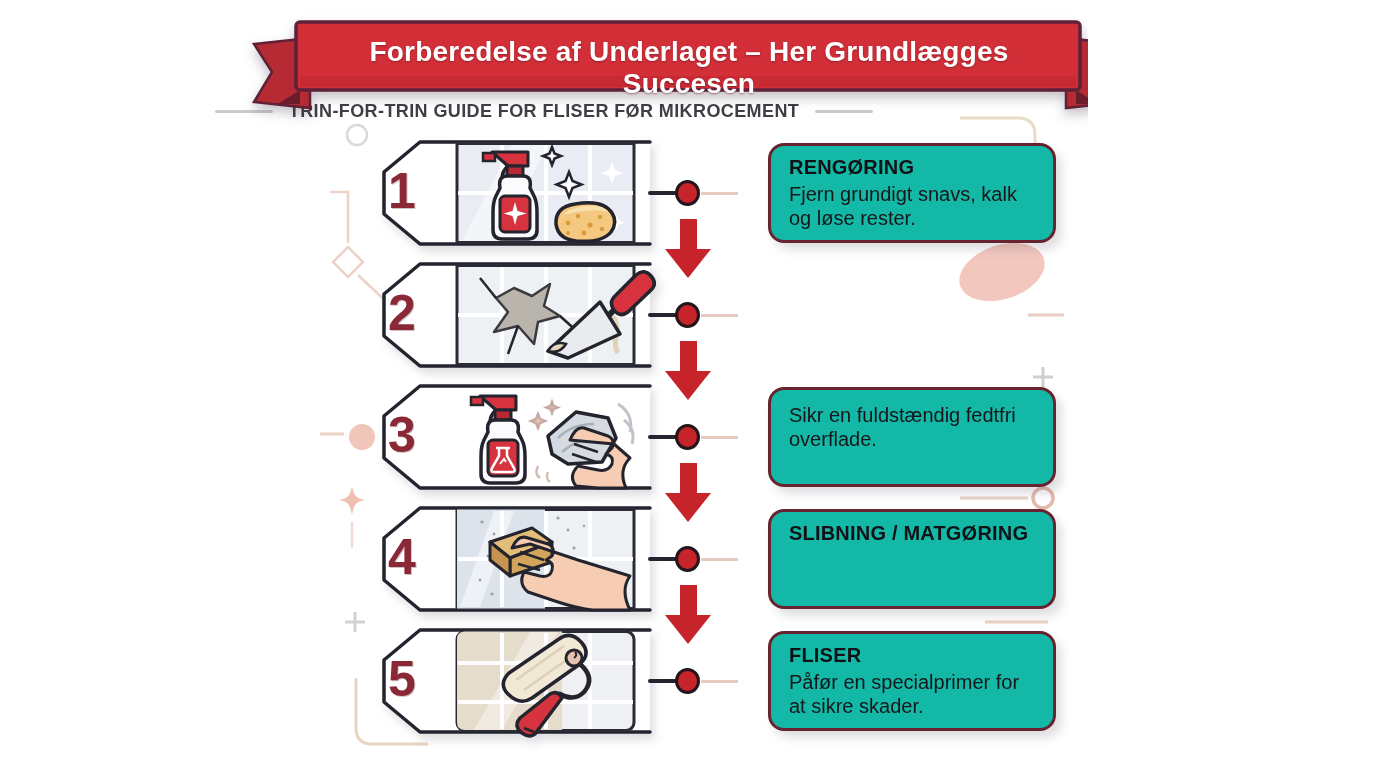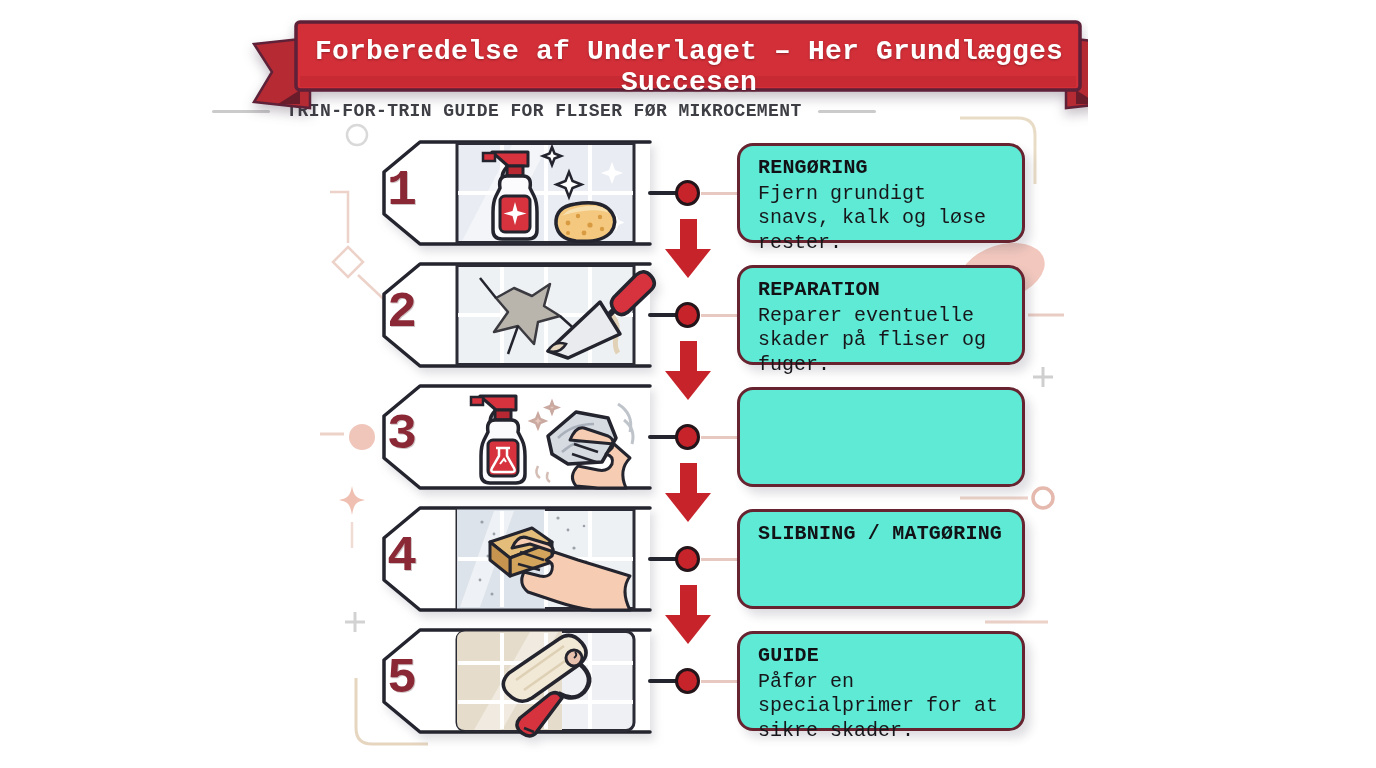"Forberedelse af Underlaget – Her" .canvas { font-family: Liberation Mono, monospace -> Liberation Sans, sans-serif }
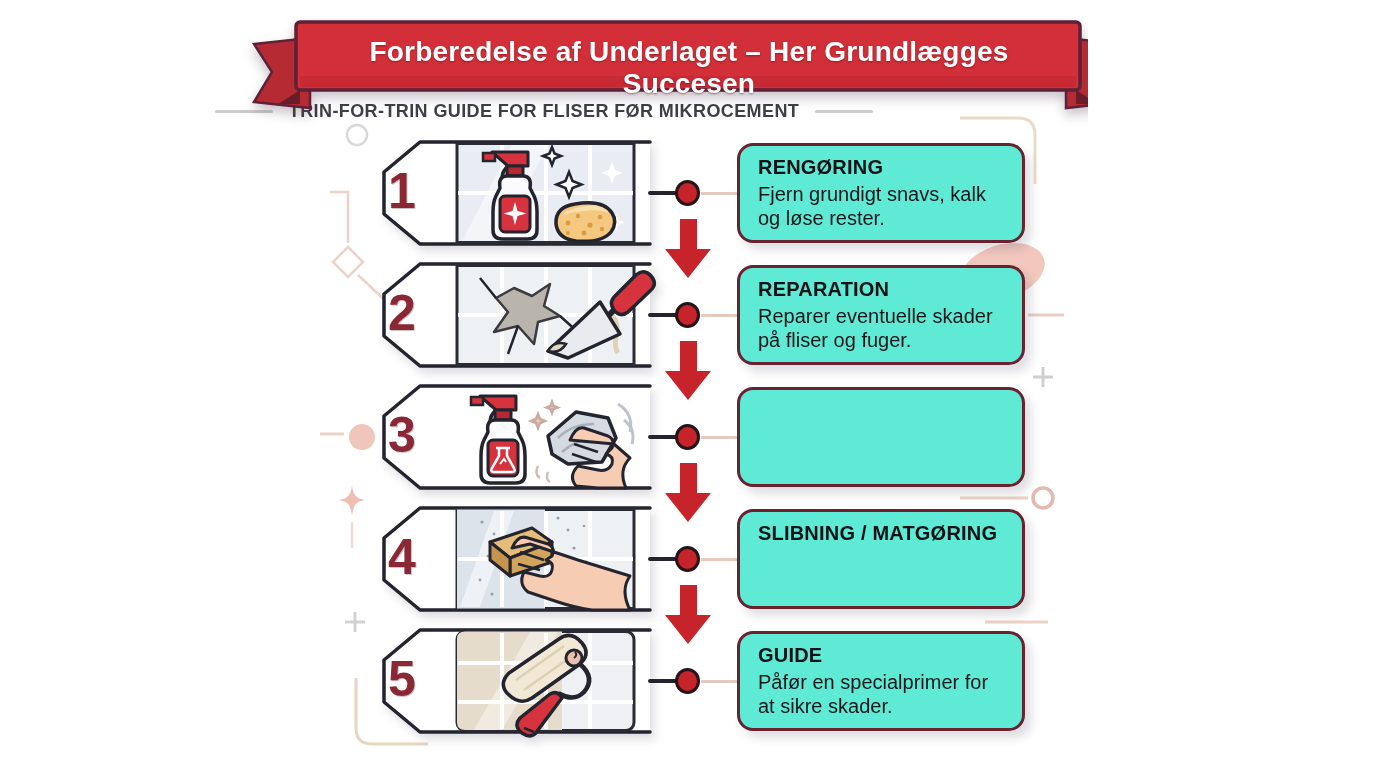"RENGØRING" .tbox { background: #5eead4 -> #14b8a6; left: 737px -> 768px }
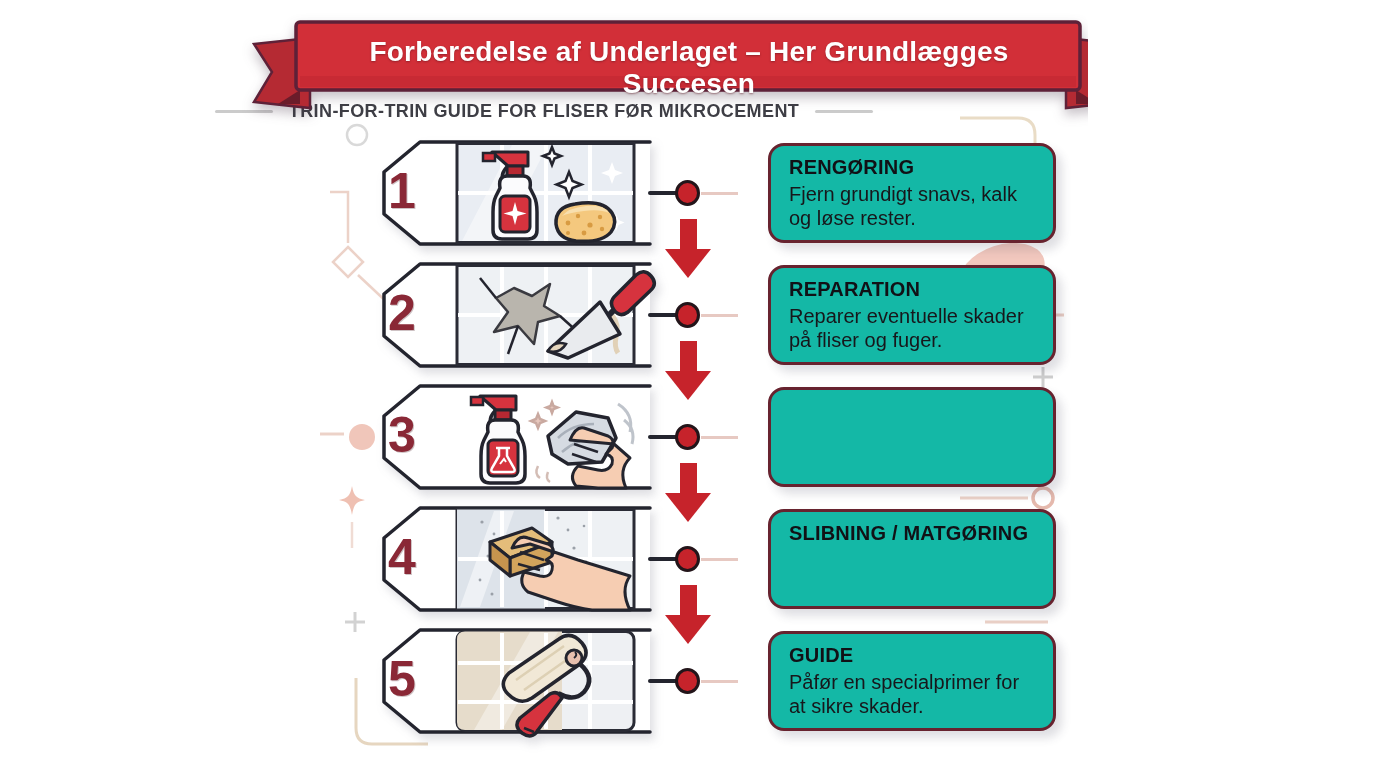"REPARATION" div.tbox { html: <div> <h3>REPARATION</h3> <p>Reparer eventuelle skader på fliser og fuger.</p> </div> -> none }
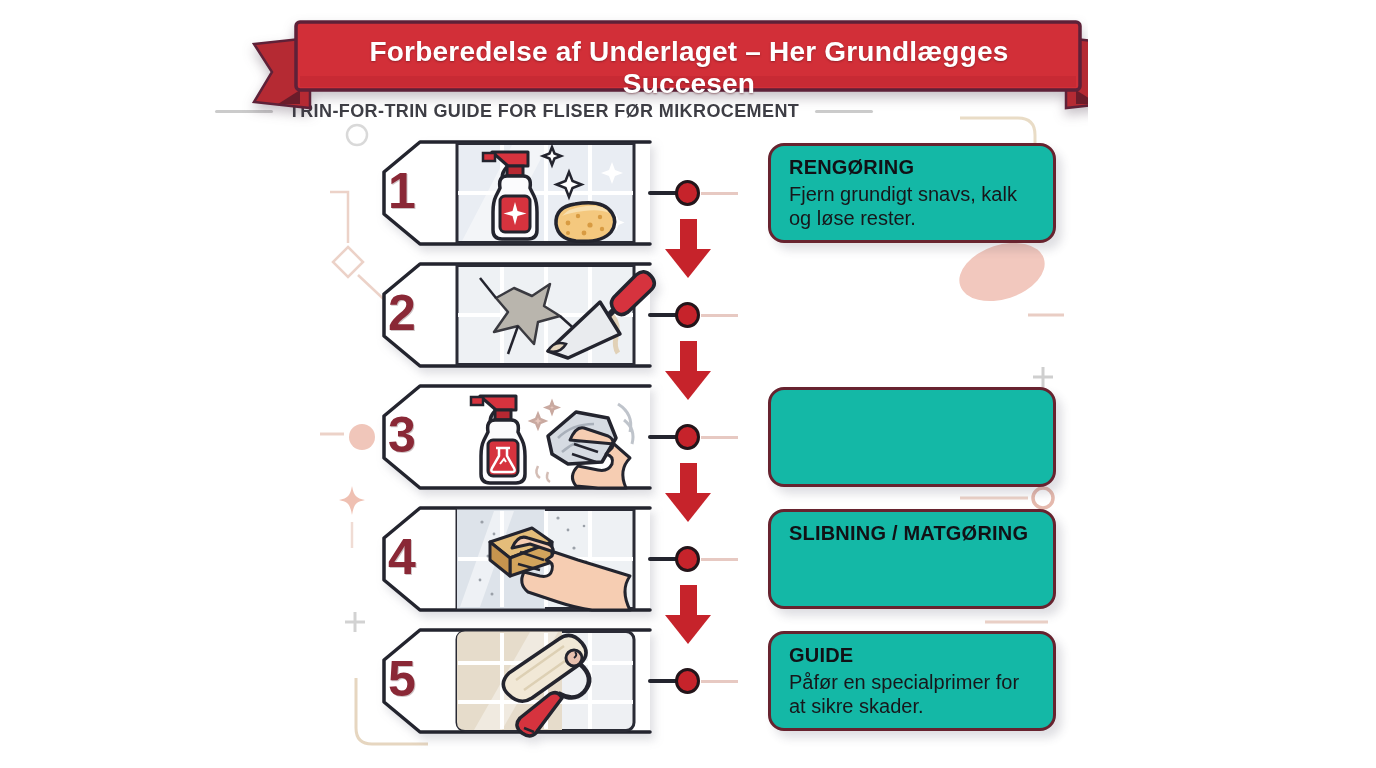"Sikr en fuldstændig fedtfri overflade." p { html: none -> <p>Sikr en fuldstændig fedtfri overflade.</p> }
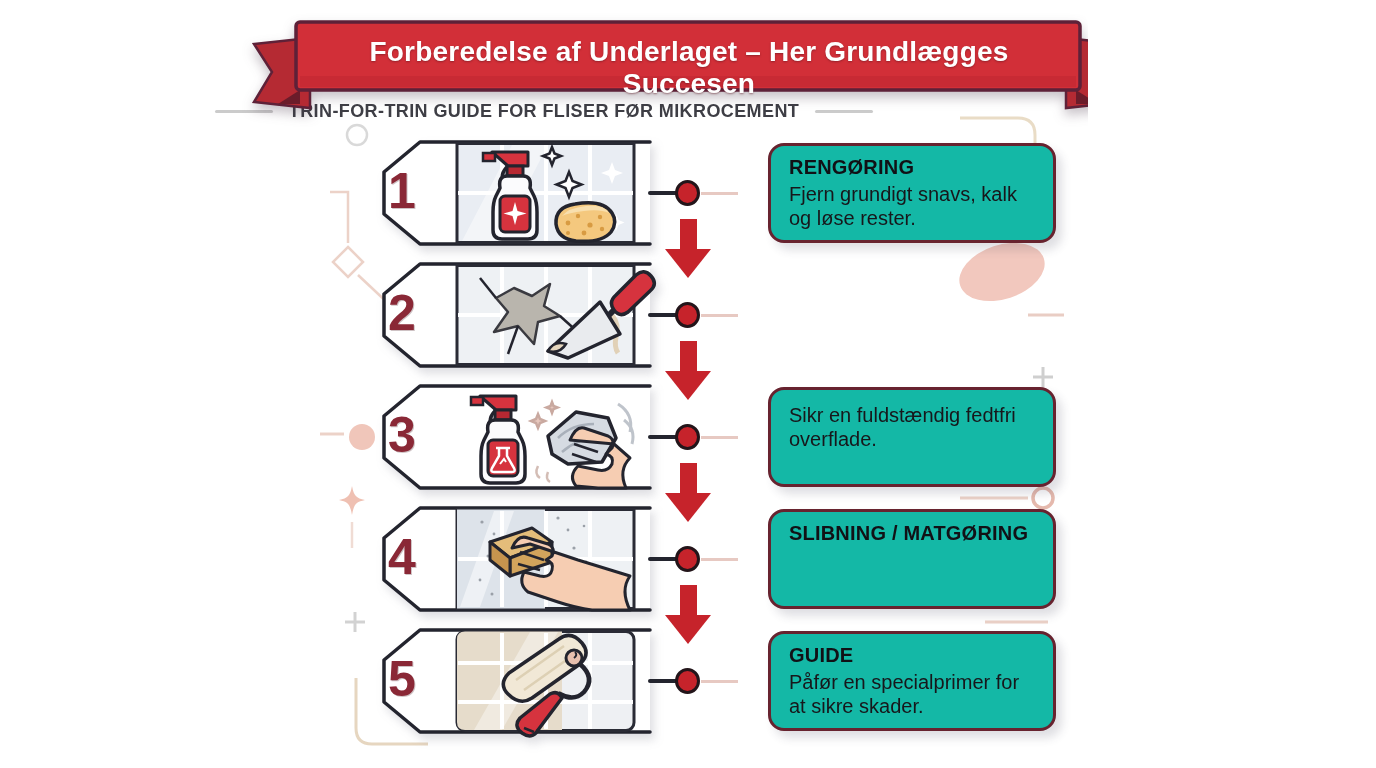"GUIDE" h3 { text: GUIDE -> FLISER }
